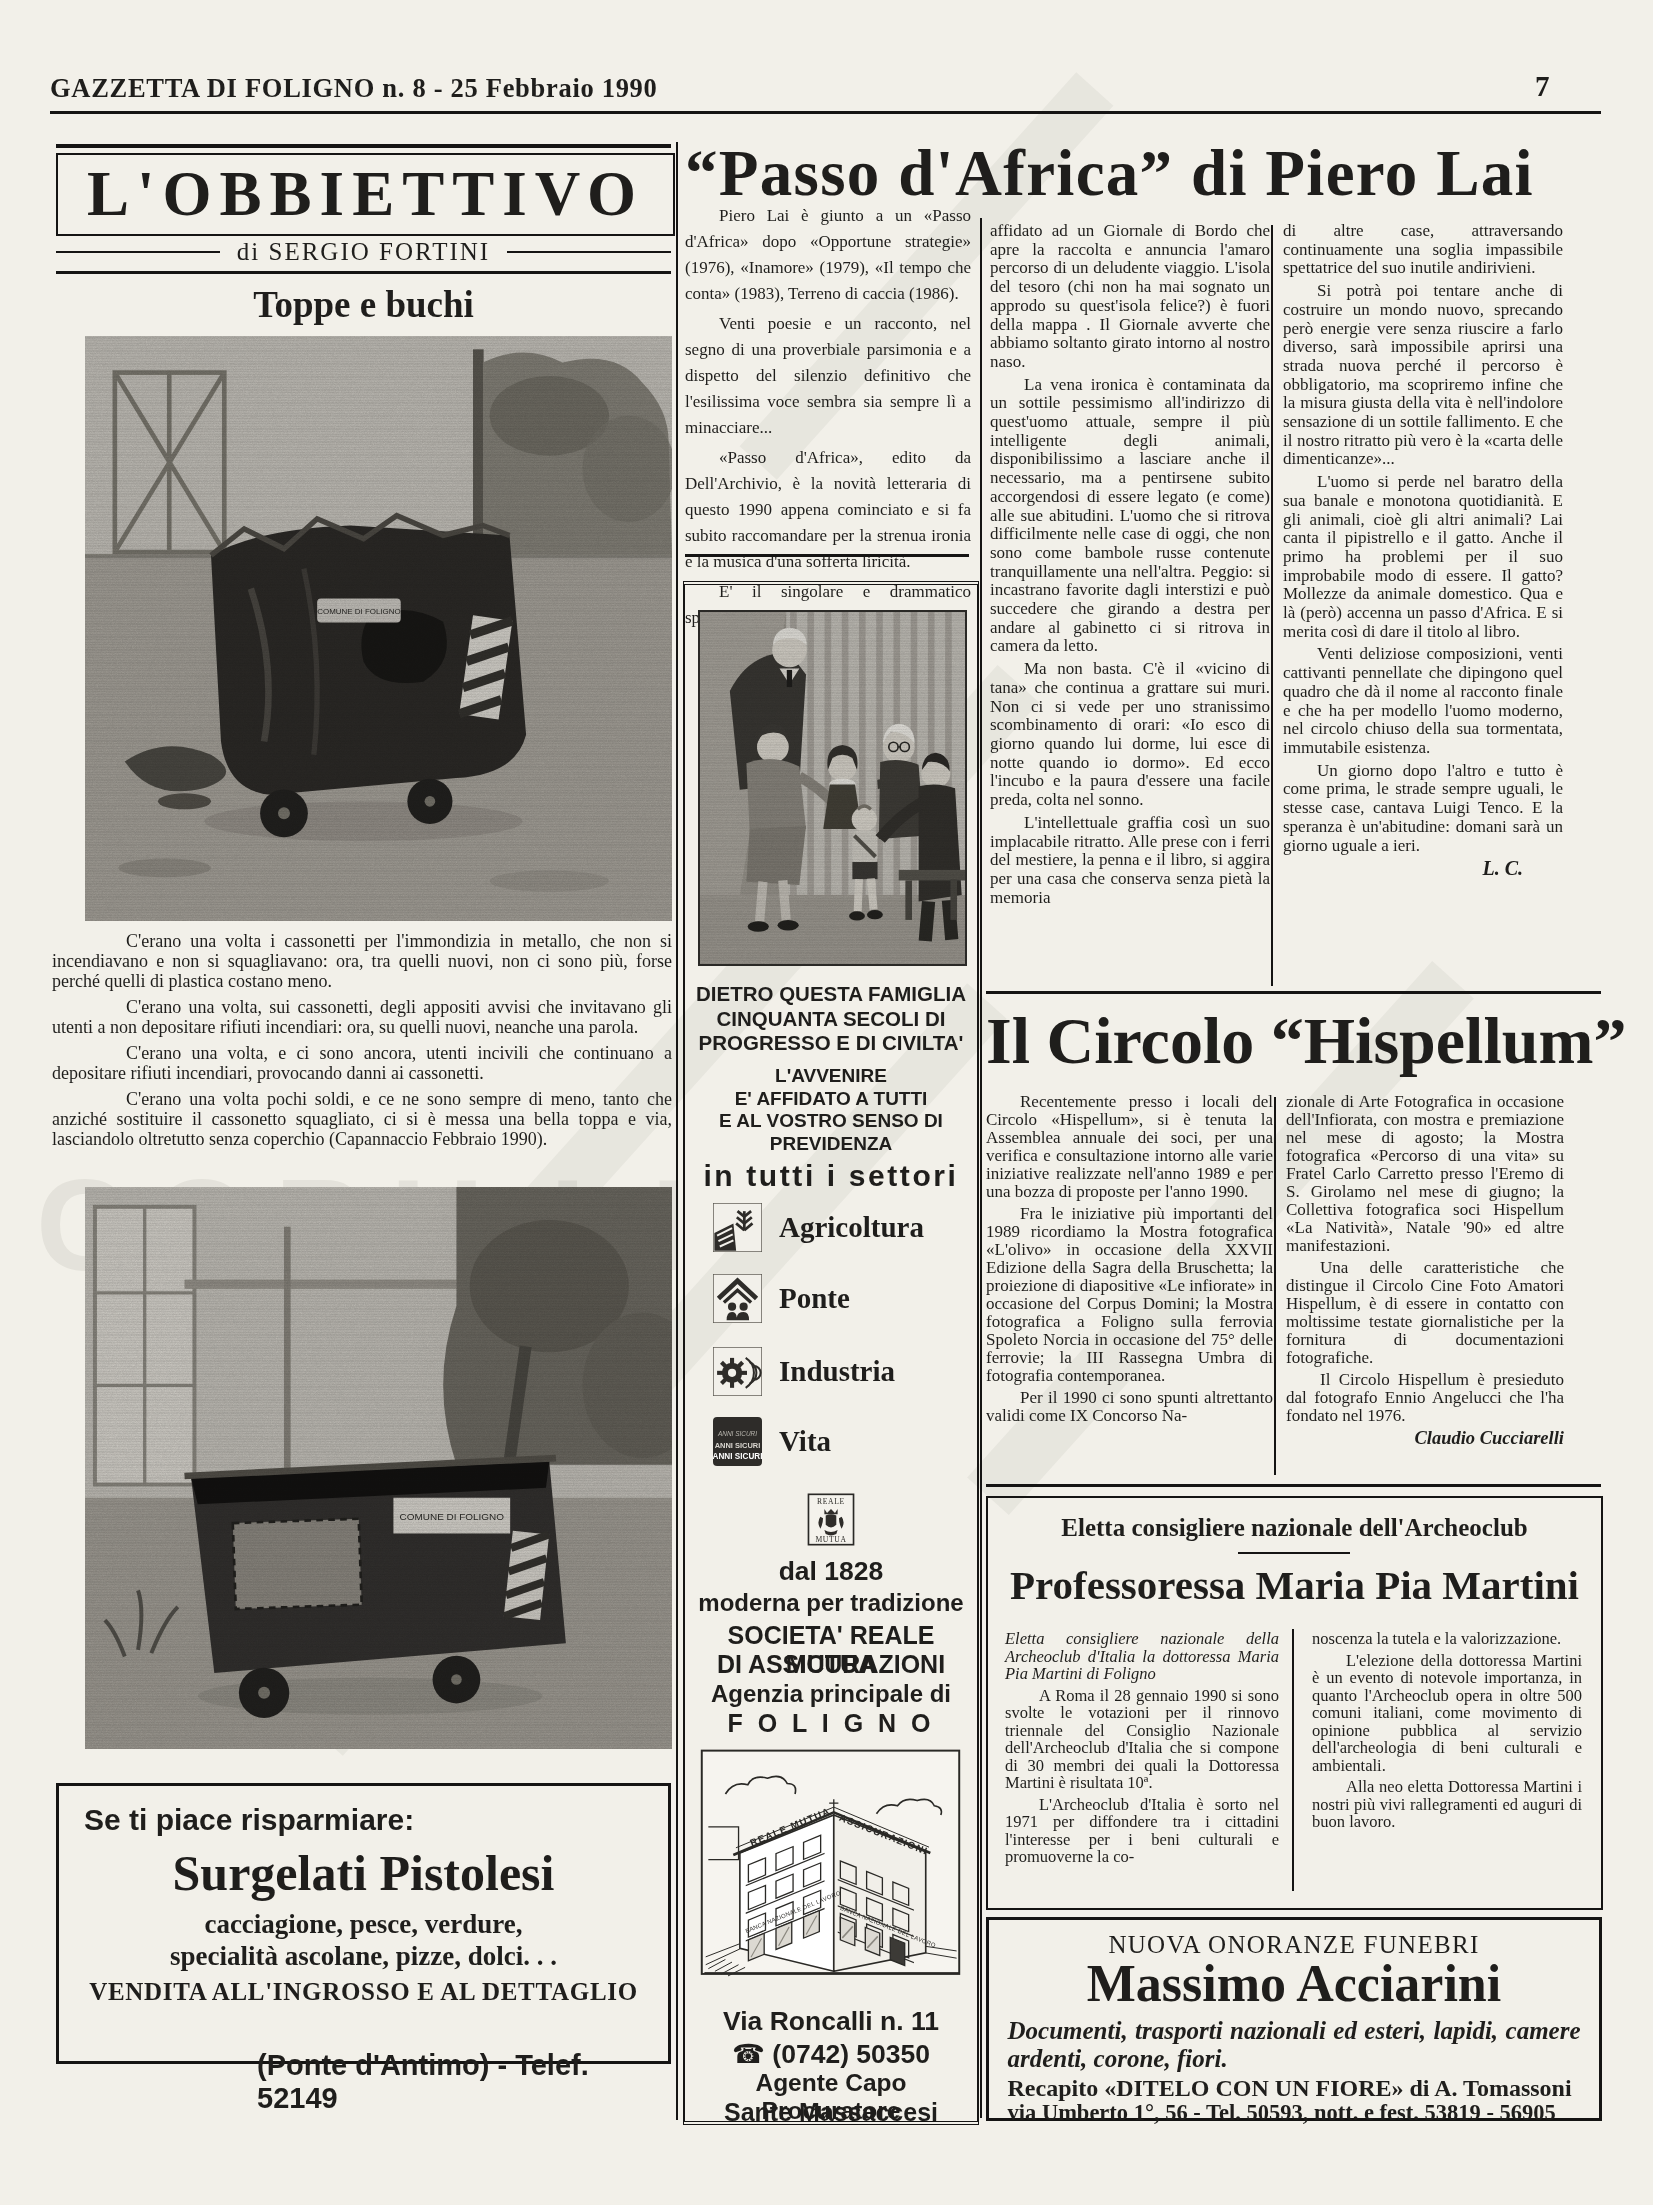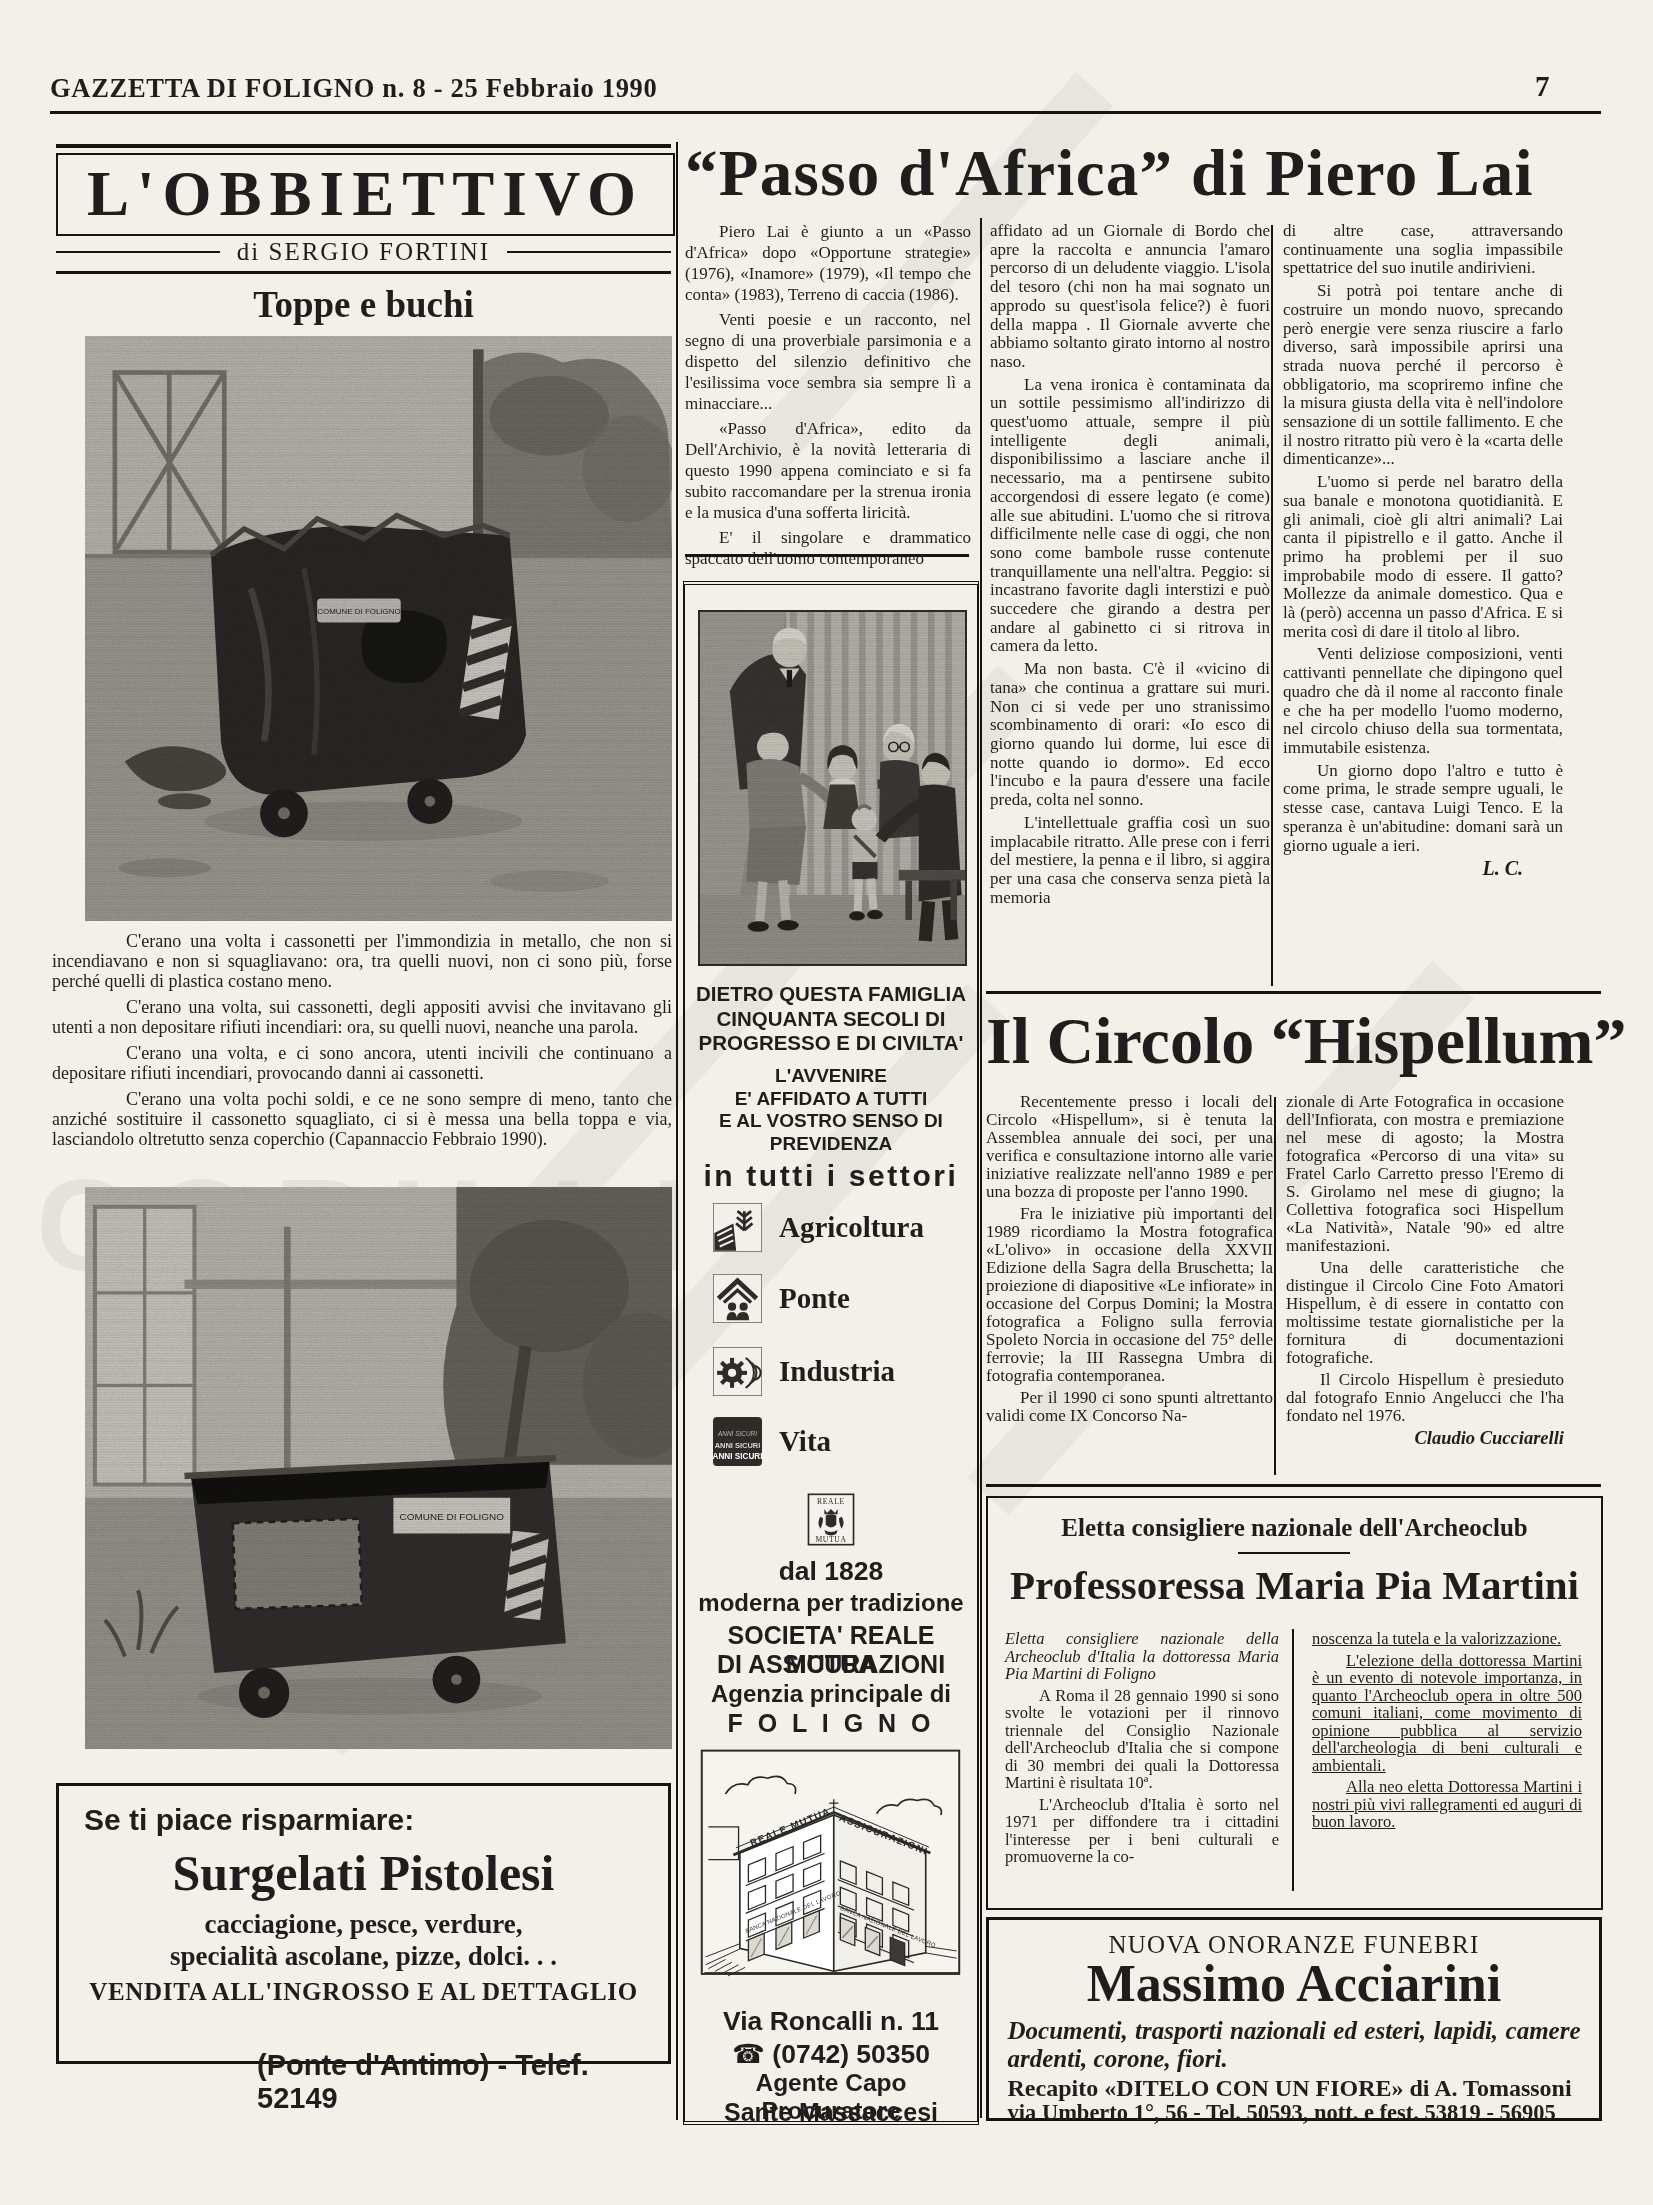"Piero Lai è giunto a" div.abs { line-height: 21px -> 26px; top: 221px -> 203px }
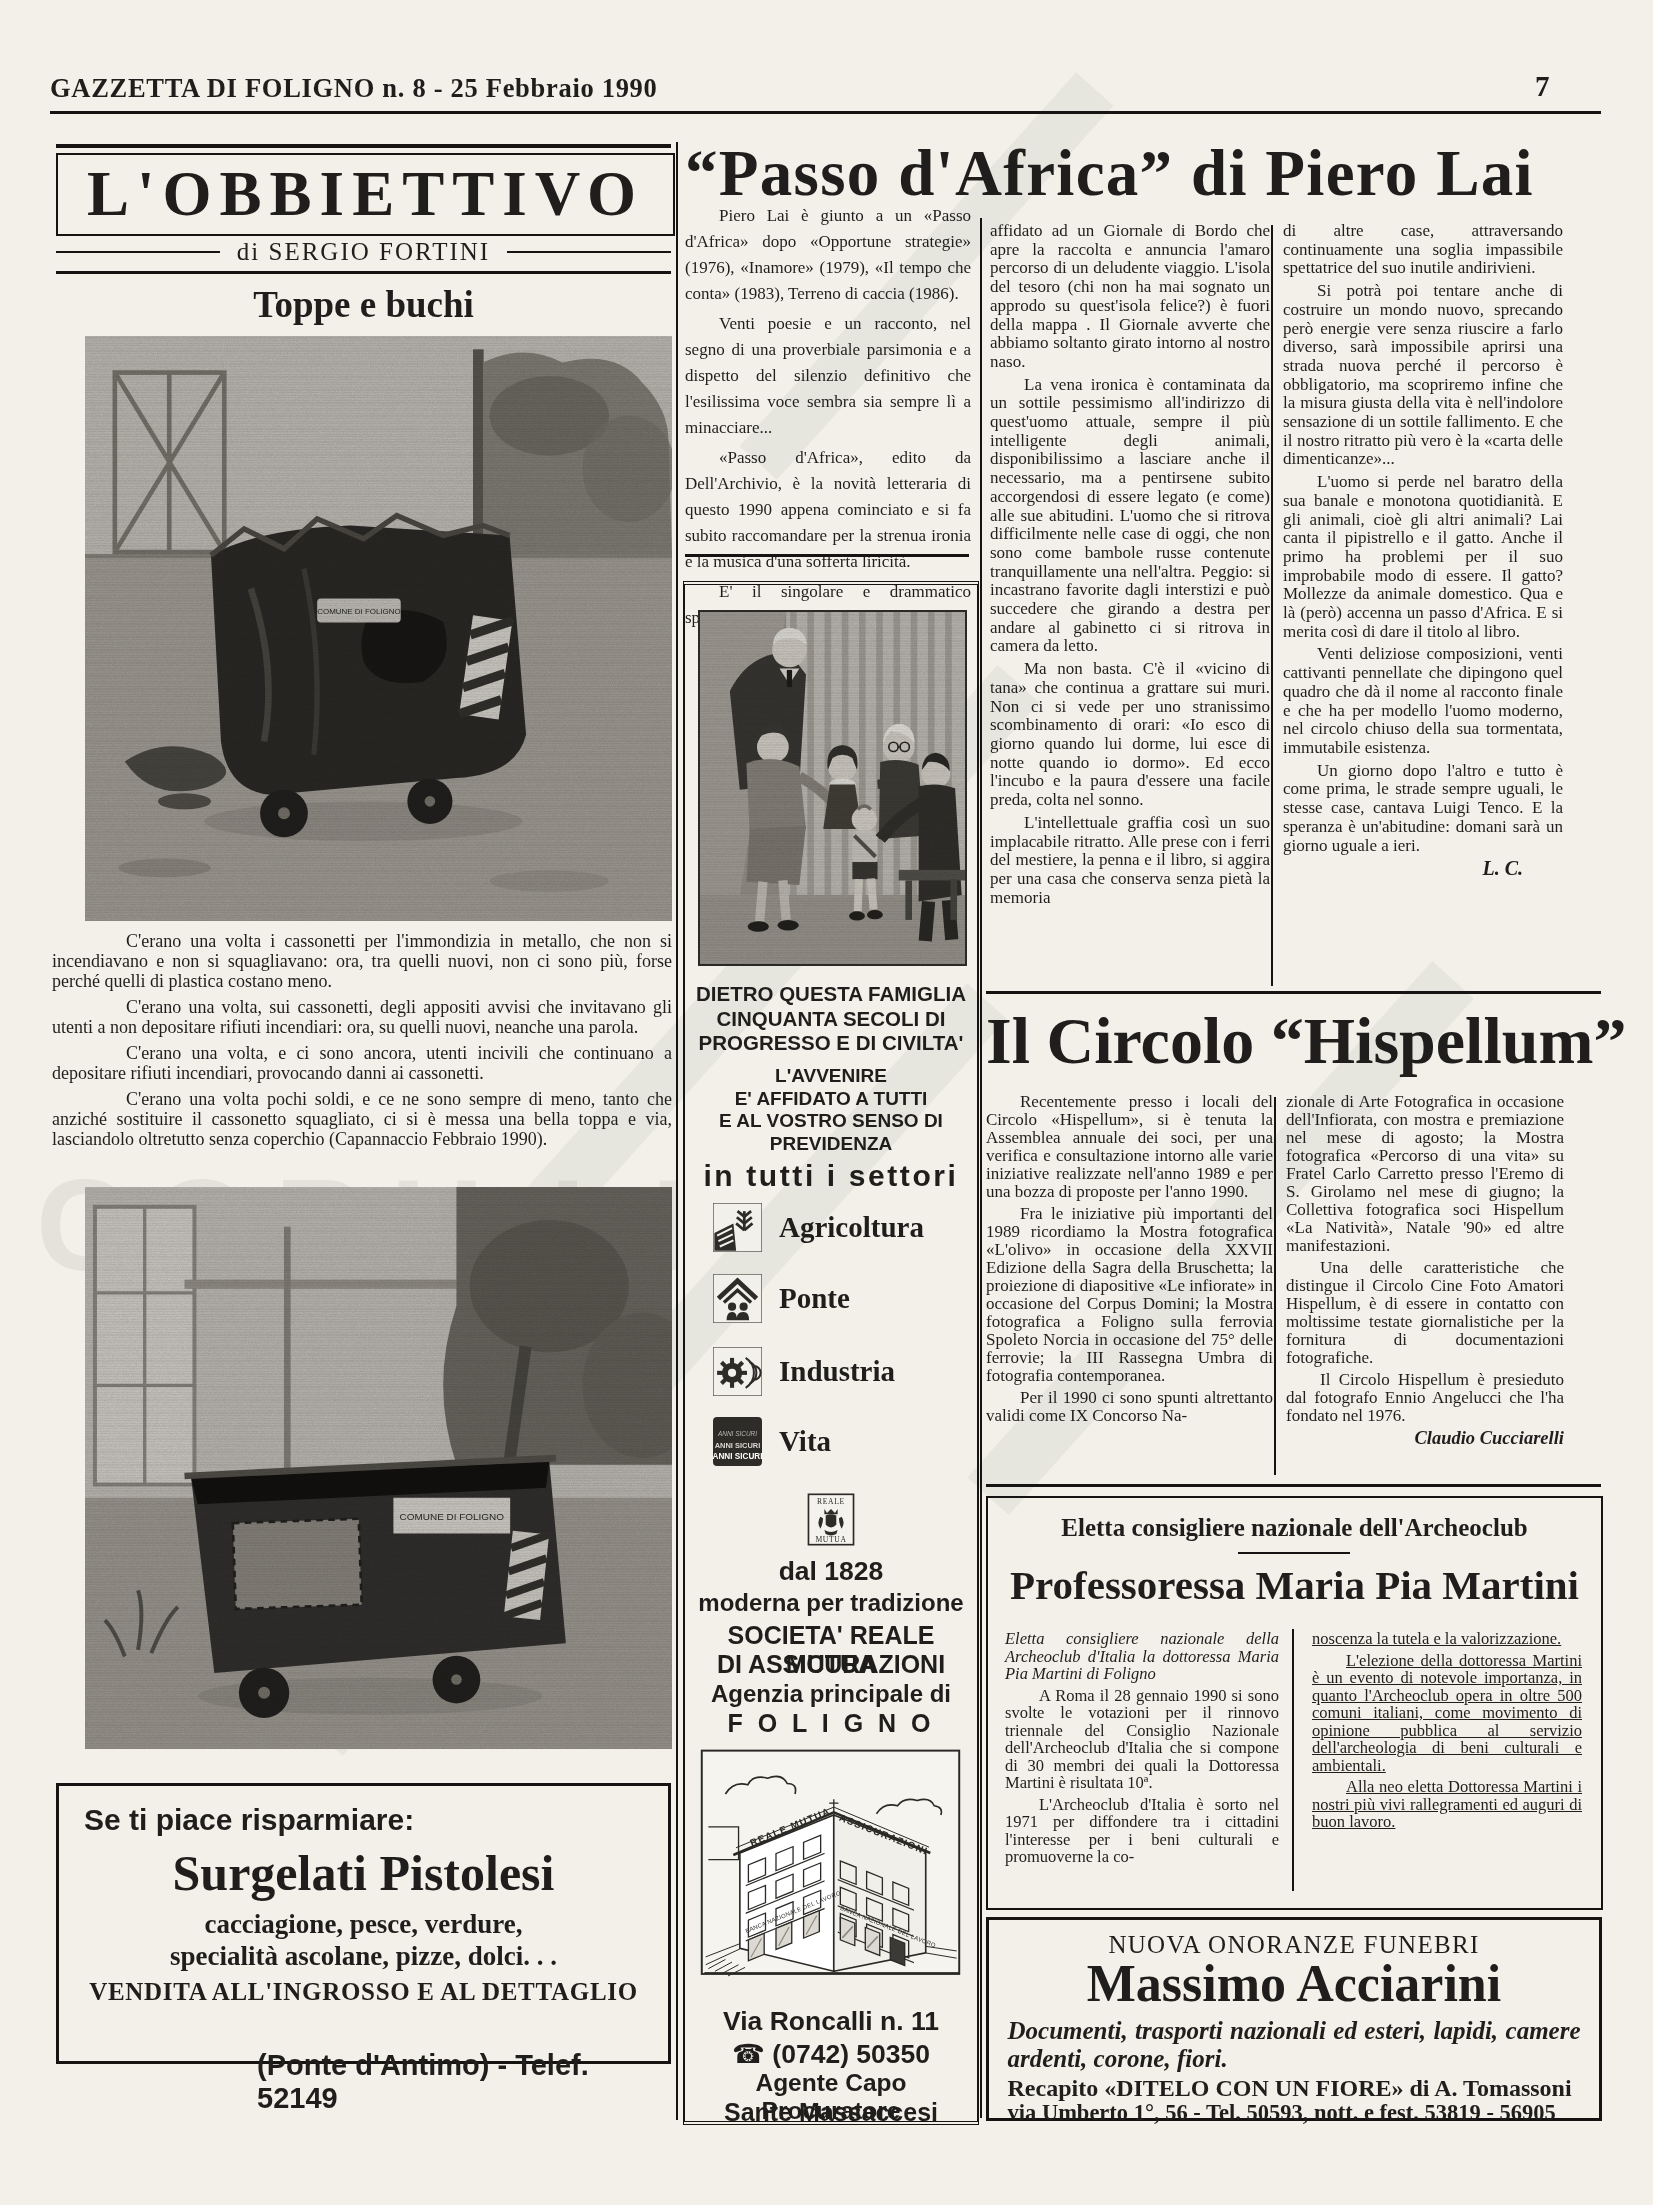"noscenza la tutela e la" div.abs { text-decoration: underline -> none }
